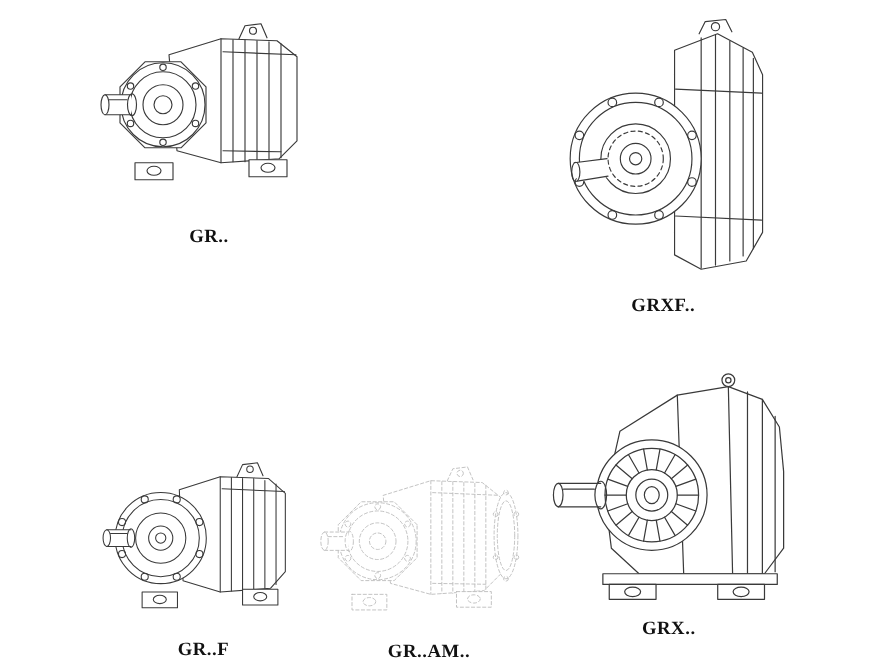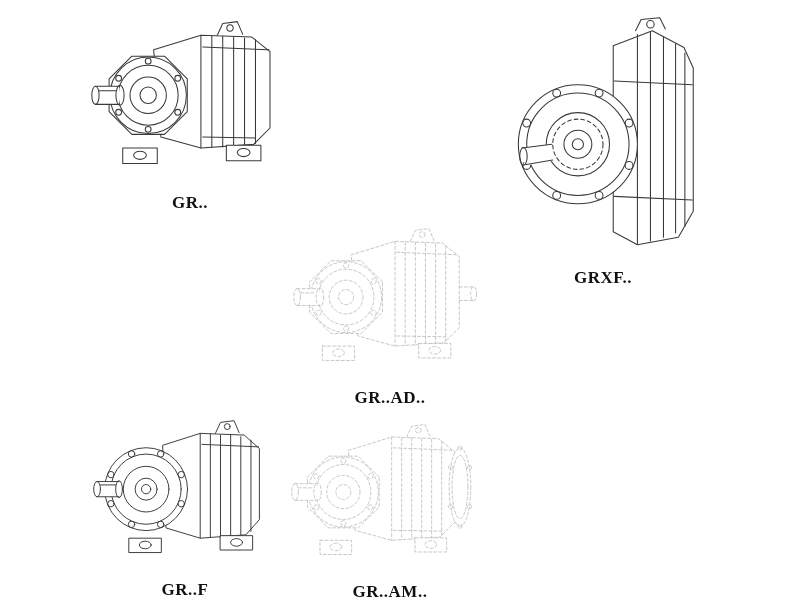"GR.." figure { gap: none -> 12px }
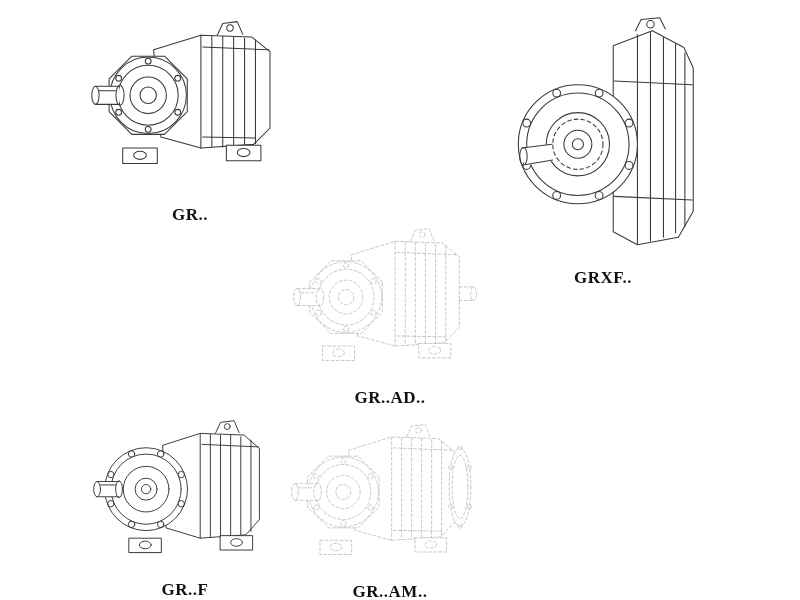"GR..AD.." figure.phantom { html: <figure> <svg> <use></use> <g> <path></path> <ellipse></ellipse> </g> </svg> <figcaption>GR..AD..</figcaption> </figure> -> none }
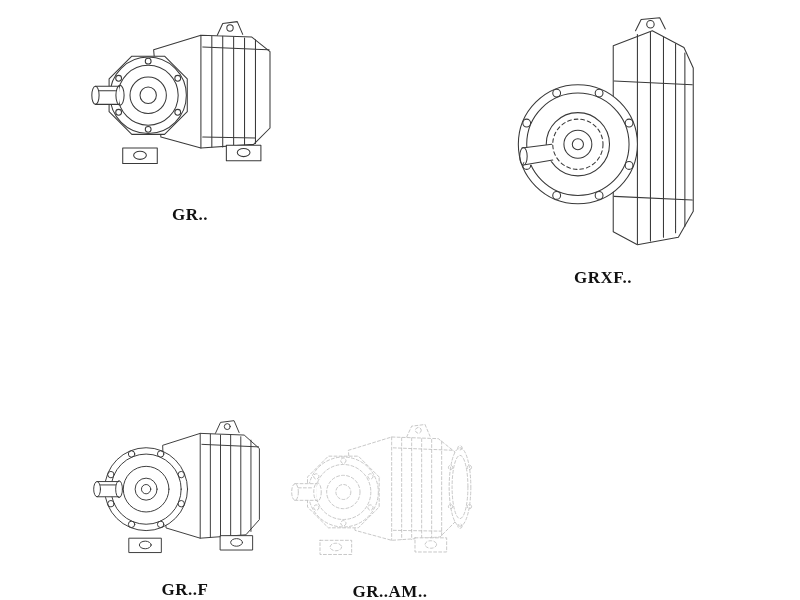"GRX.." figure { html: none -> <figure> <svg> <use></use> </svg> <figcaption>GRX..</figcaption> </figure> }
